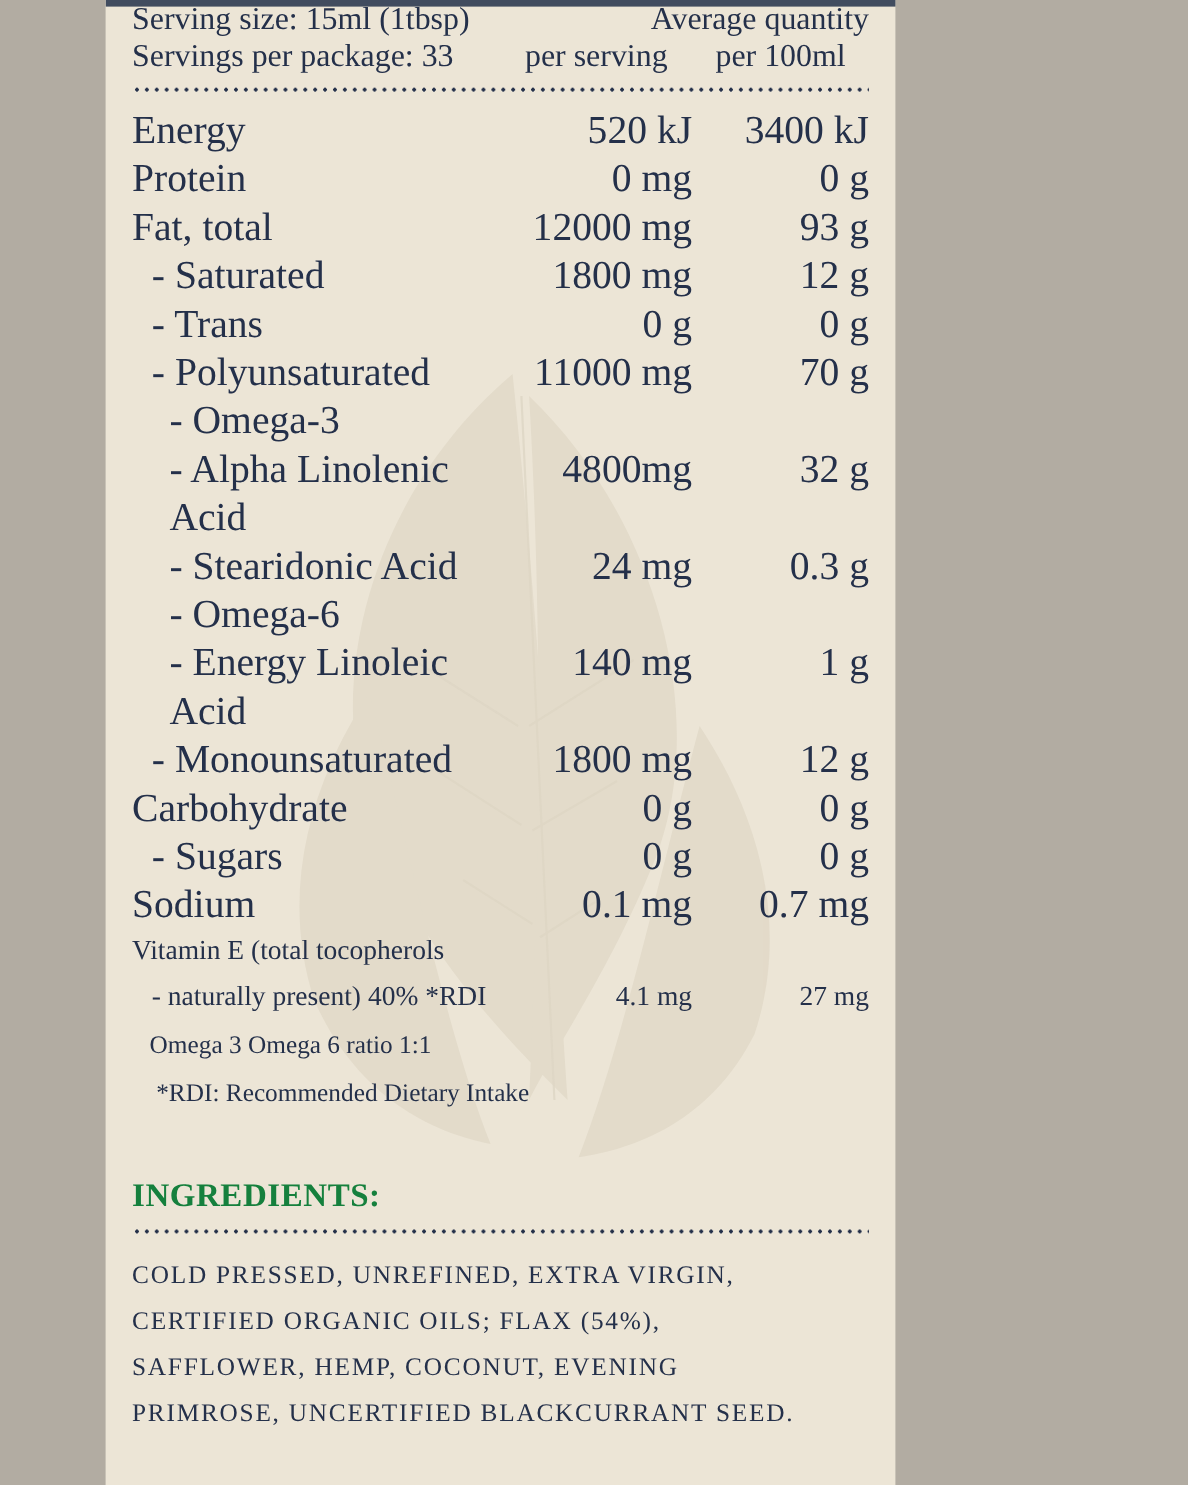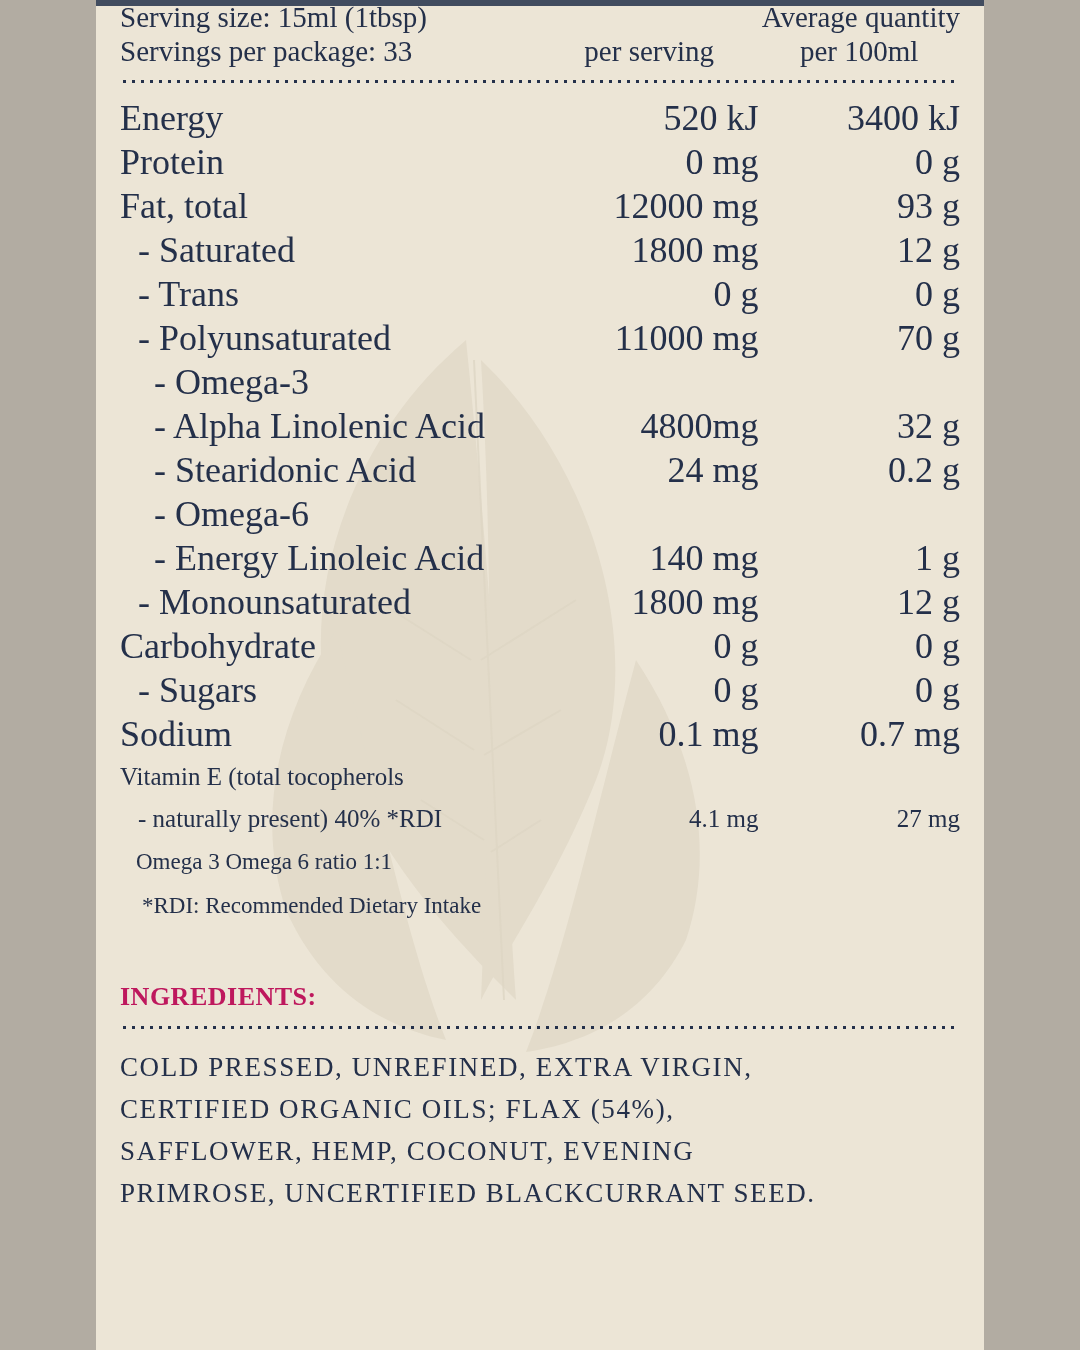"Serving size: 15ml (1tbsp)" #panel { width: 888px -> 718px }
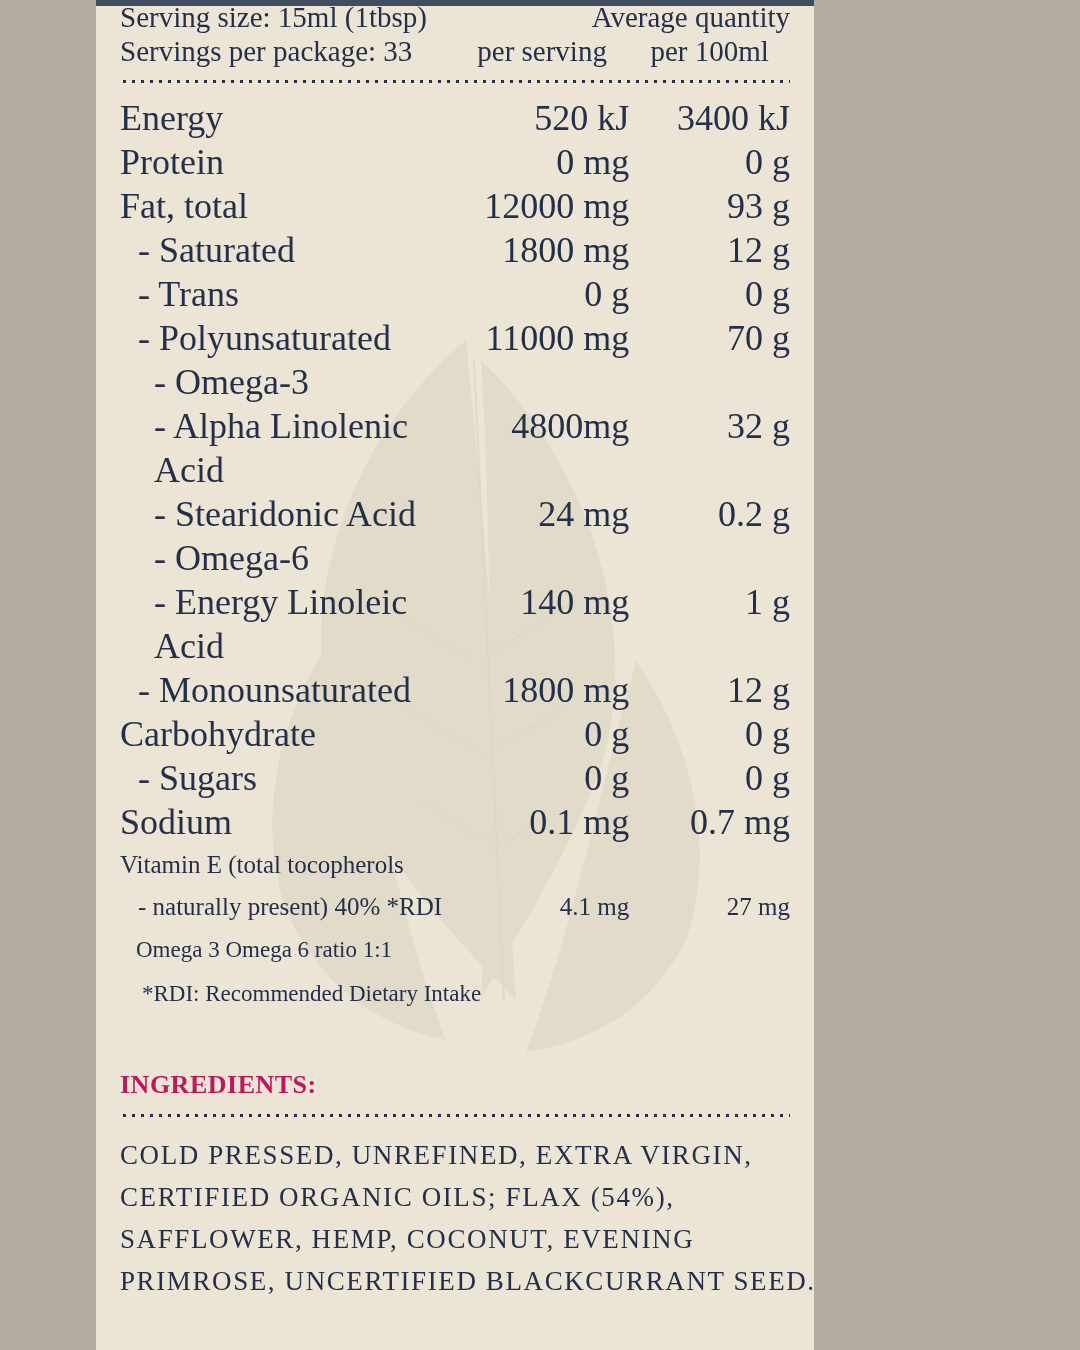"0.2 g" td.col-100 { text: 0.2 -> 0.3 }
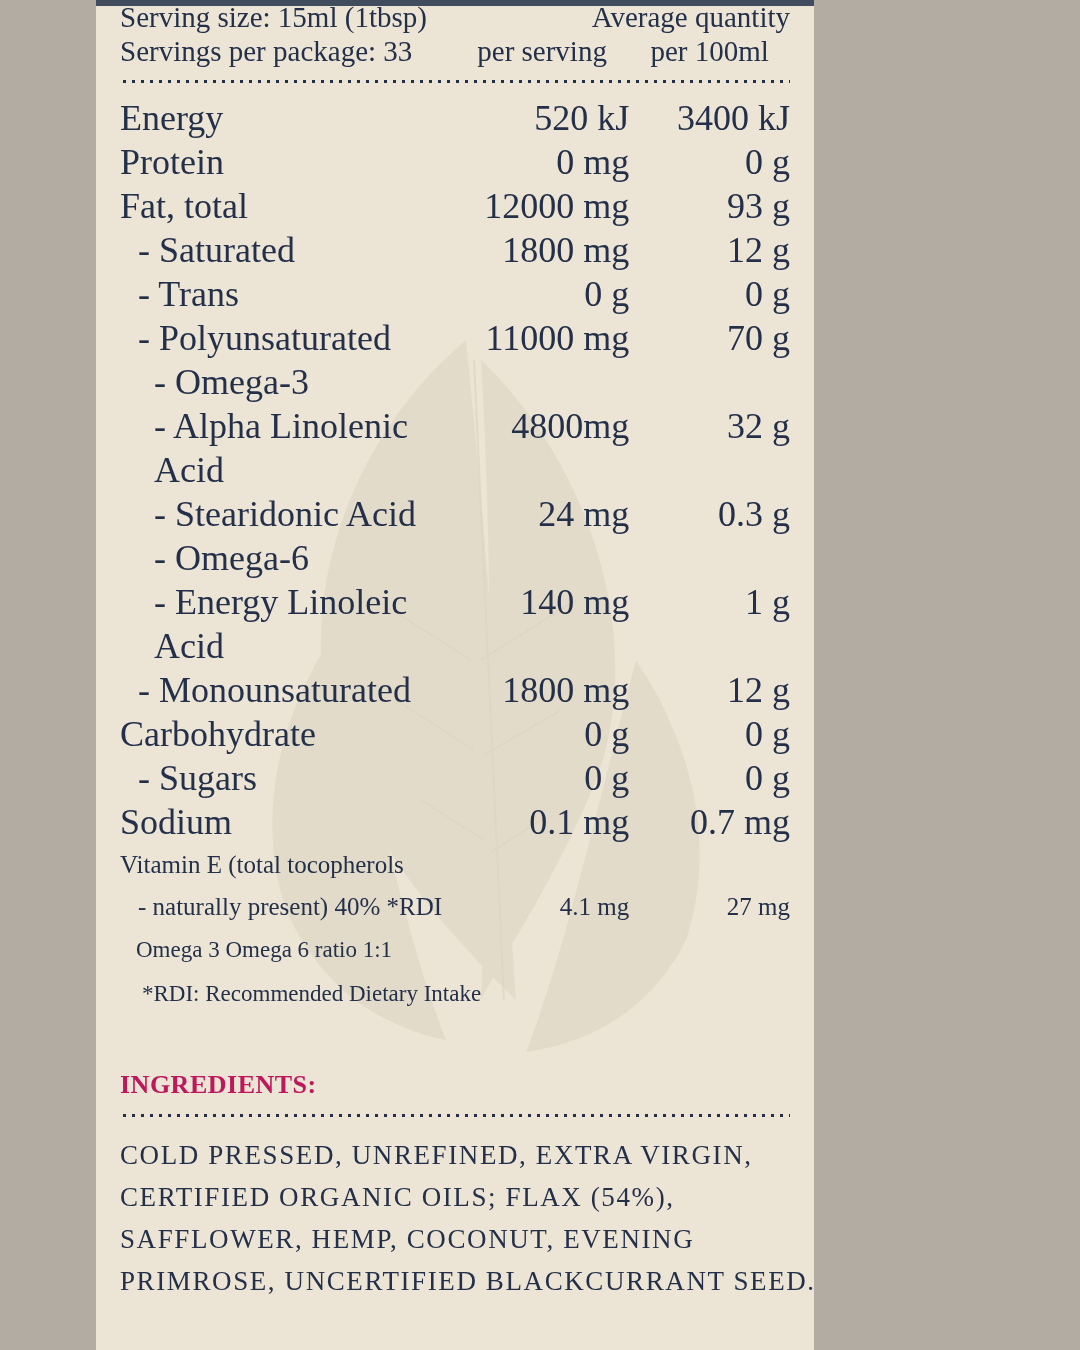"INGREDIENTS:" .ing-title { color: #be185d -> #15803d; font-size: 26px -> 30px }
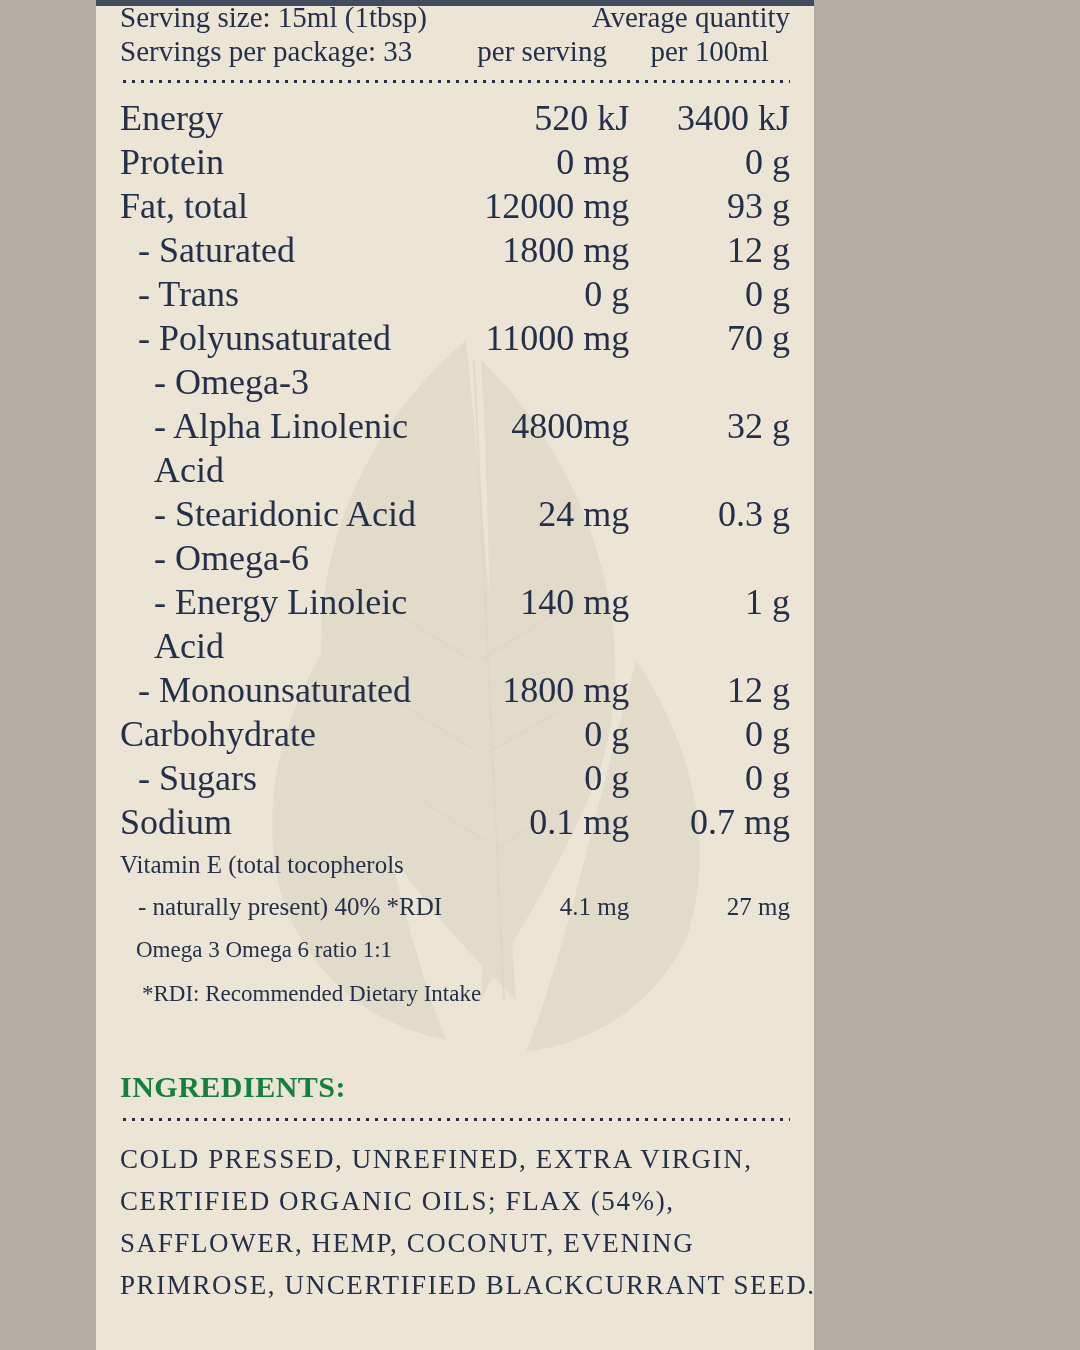"COLD PRESSED, UNREFINED, EXTRA VIRGIN," .ing-body { font-size: 27px -> 23px }
